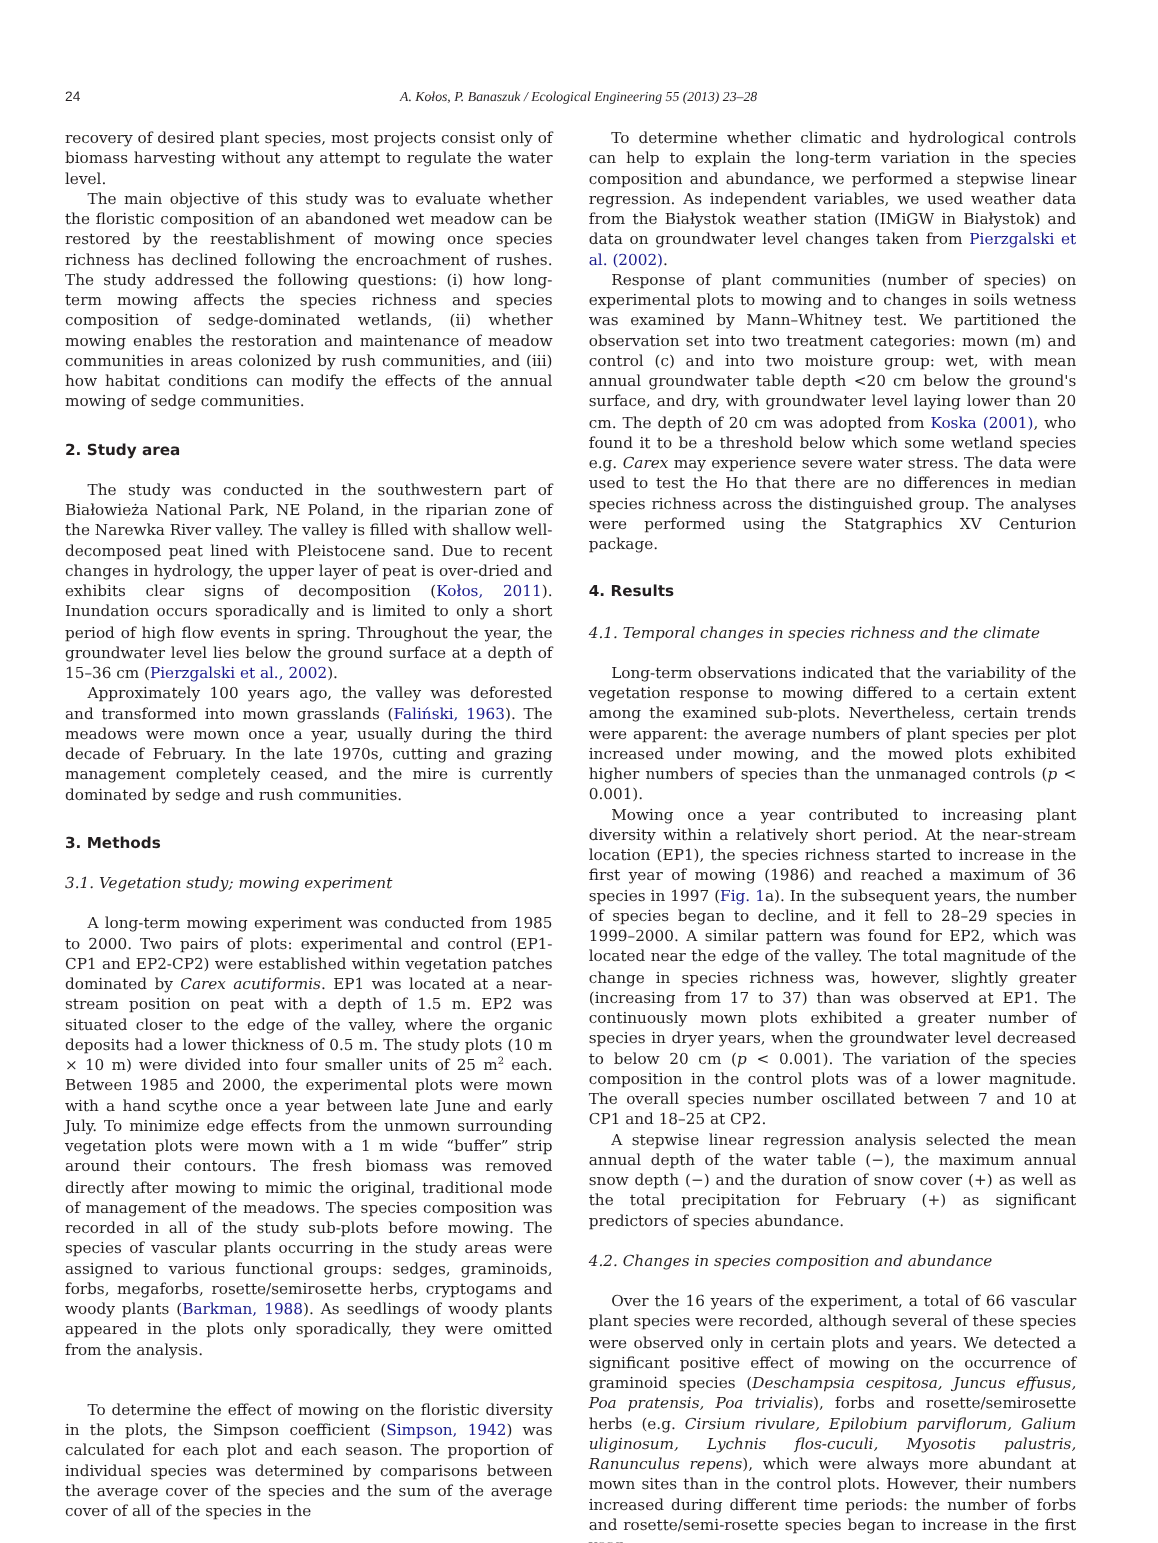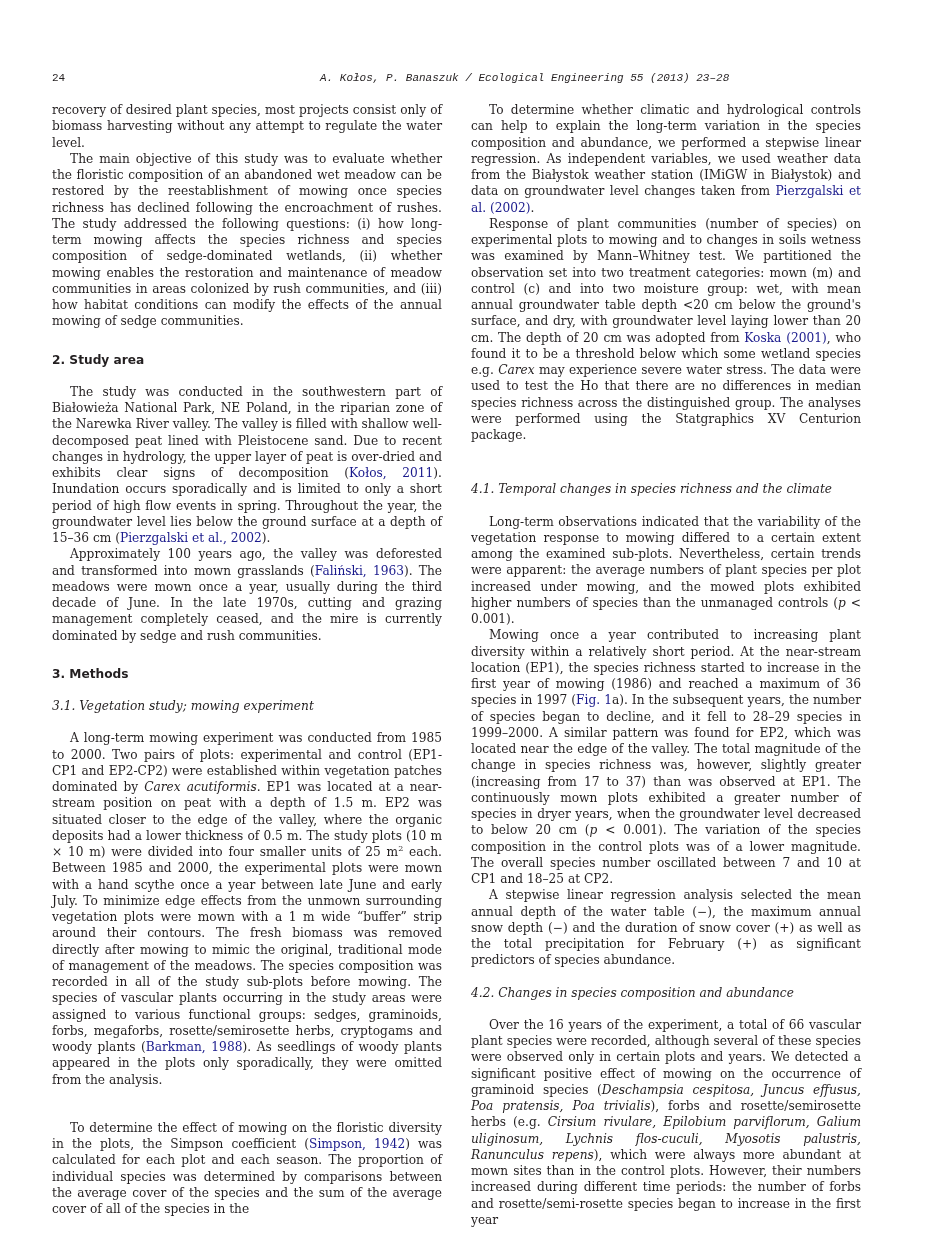"24" .page-num { font-family: Liberation Mono, monospace -> Liberation Sans, sans-serif }
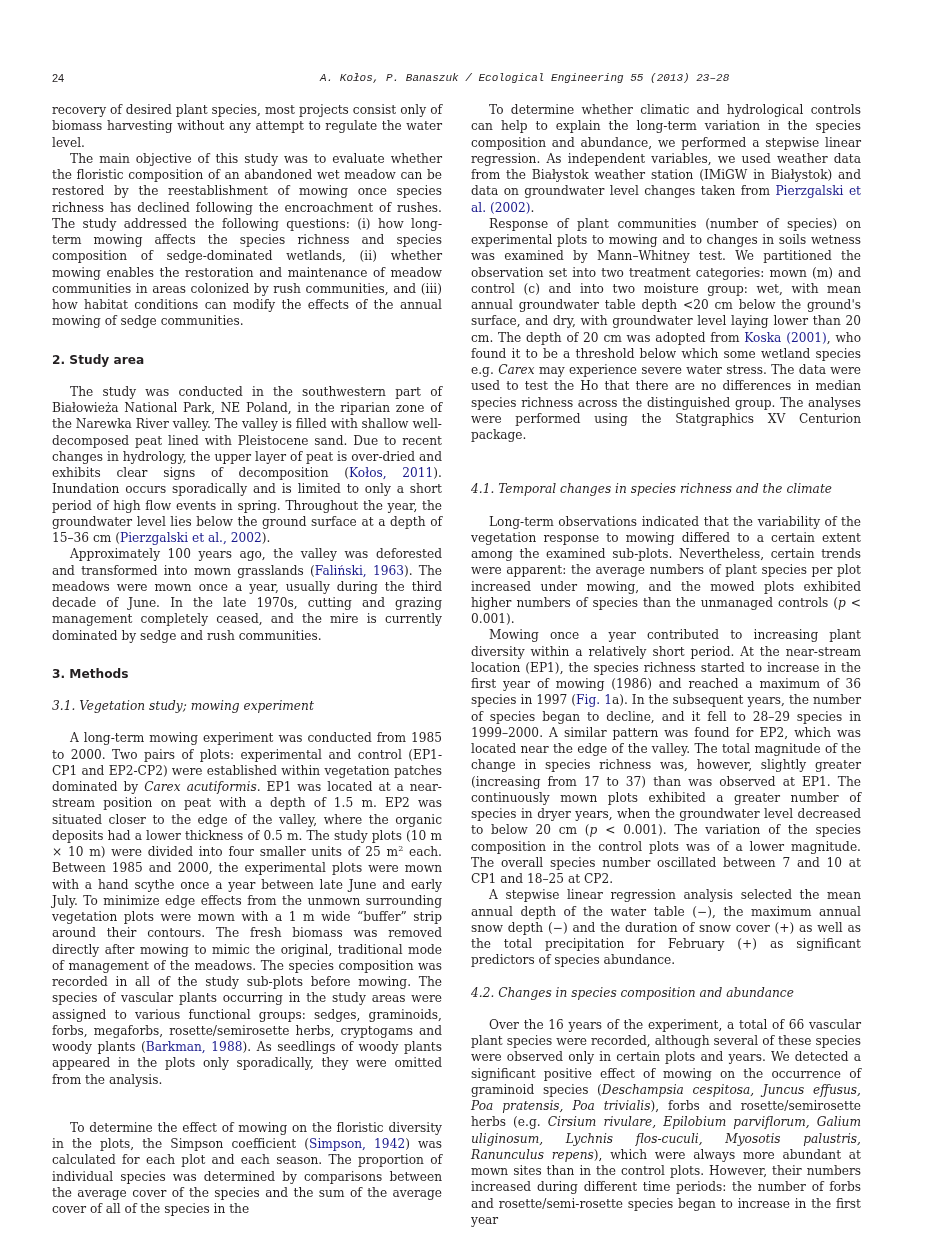"A. Kołos, P. Banaszuk /" .running-head { font-family: Liberation Mono, monospace -> Liberation Serif, serif }
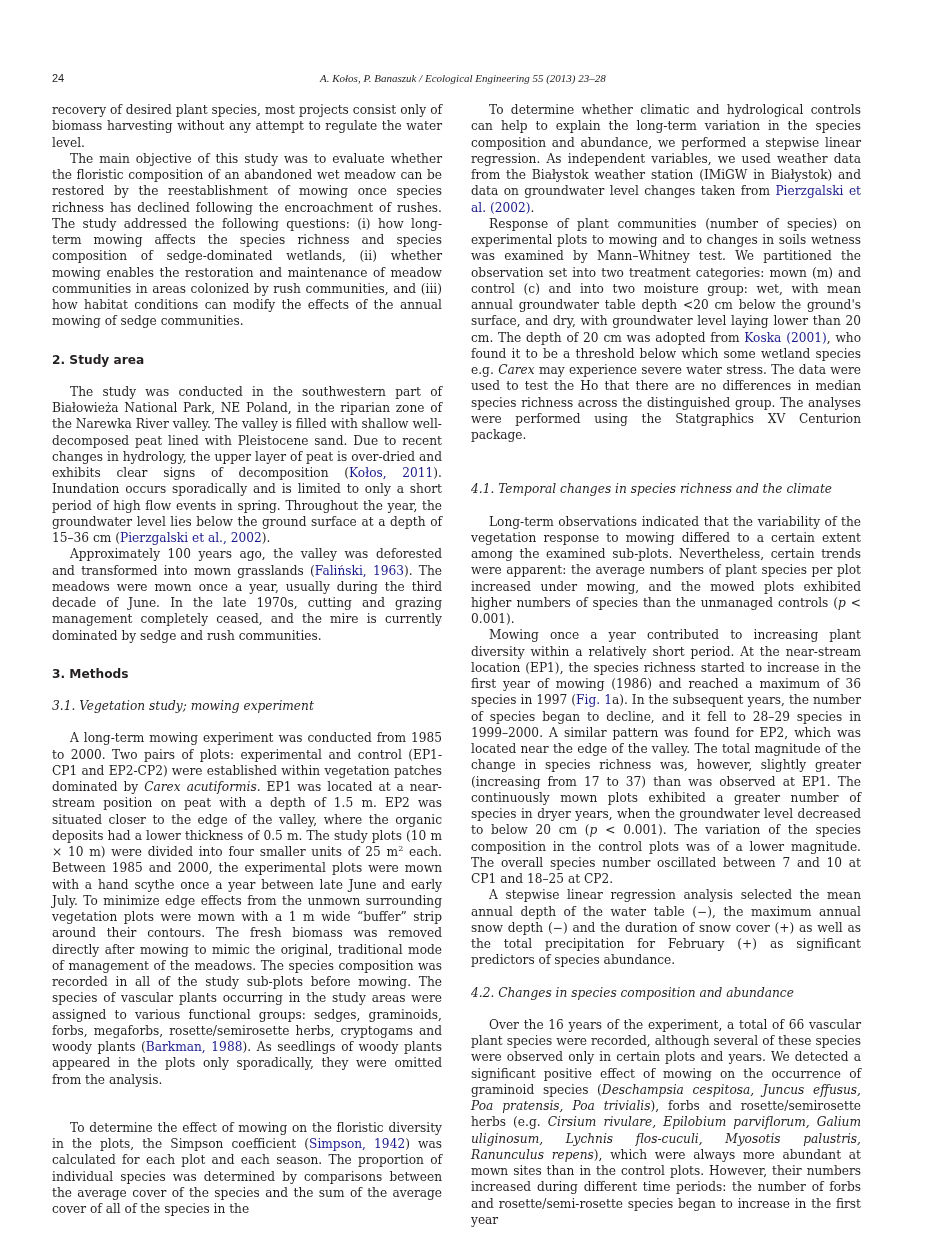"4. Results" h2 { html: none -> <h2>4. Results</h2> }
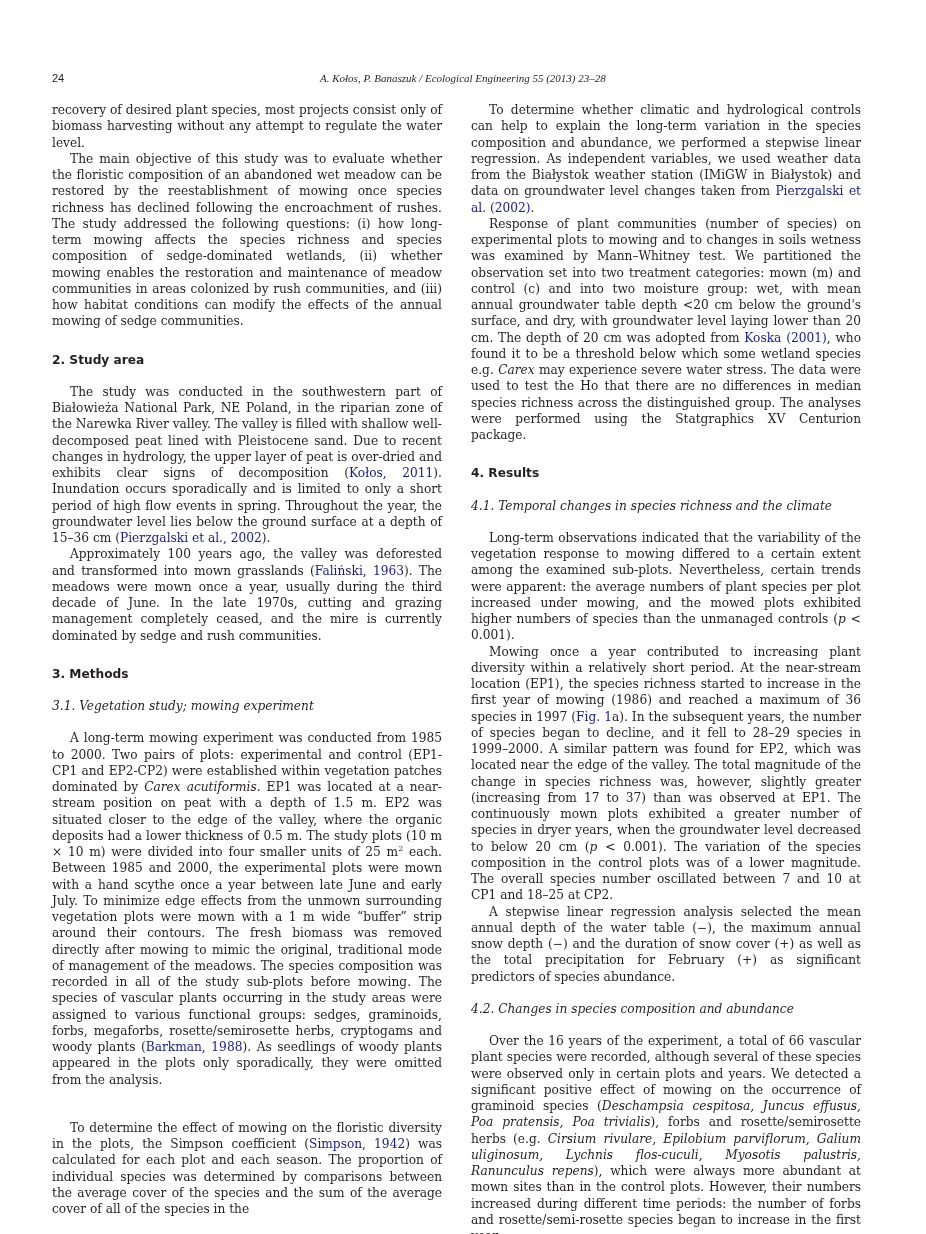"). The meadows were mown" span { text: June -> February }
